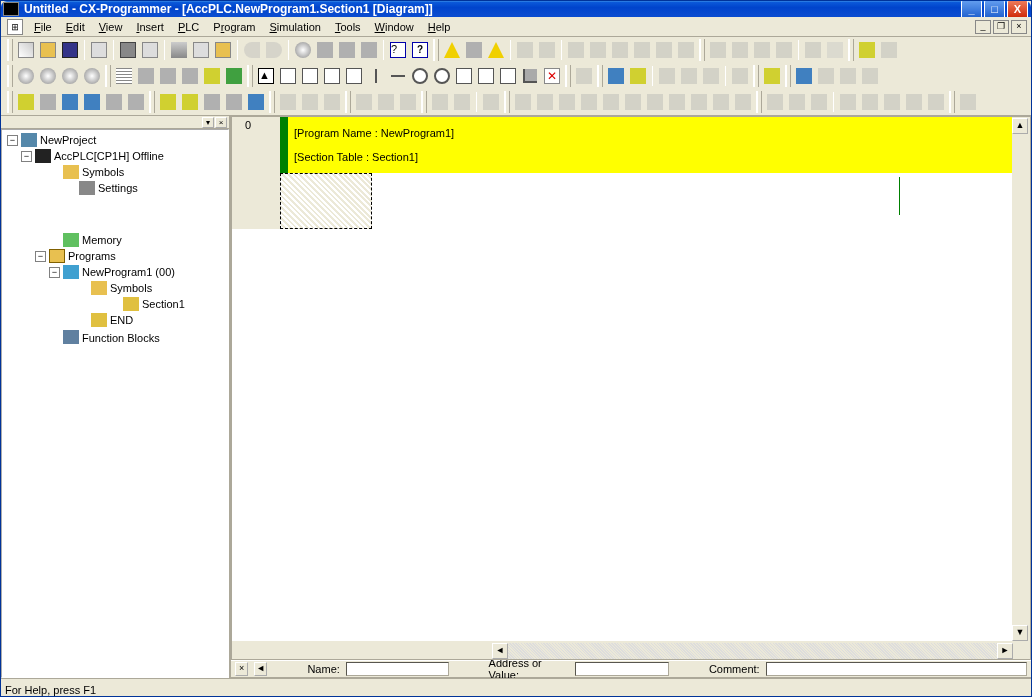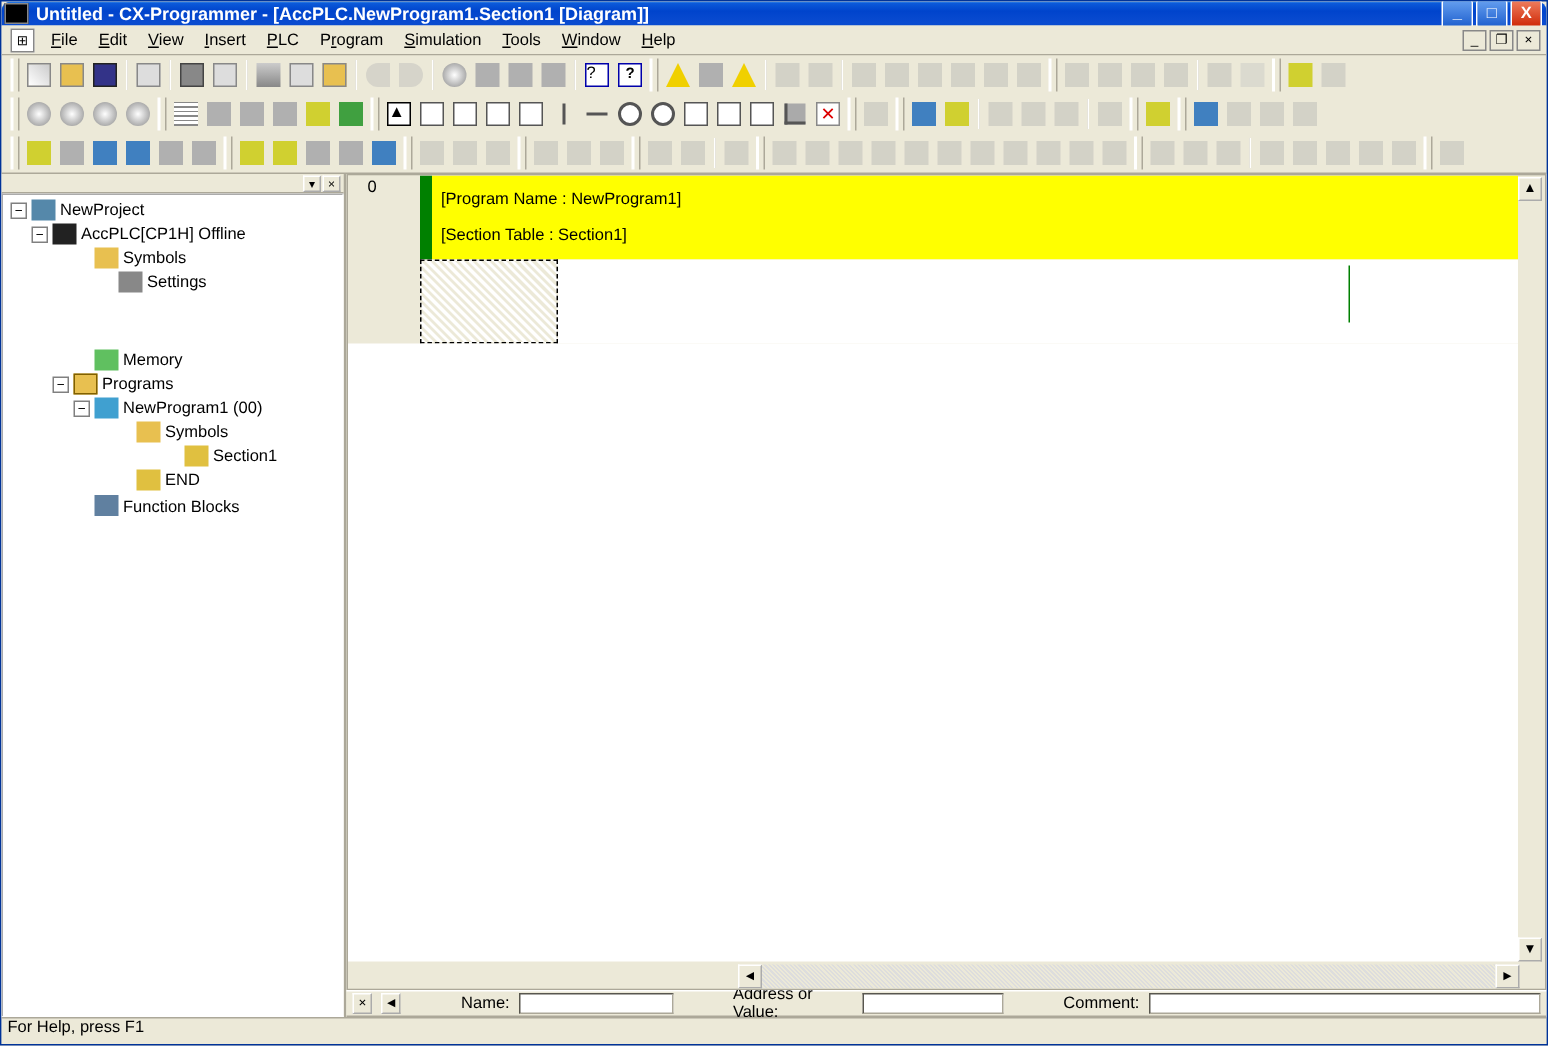"For Help, press F1" .statusbar { align-items: flex-start -> flex-end }
